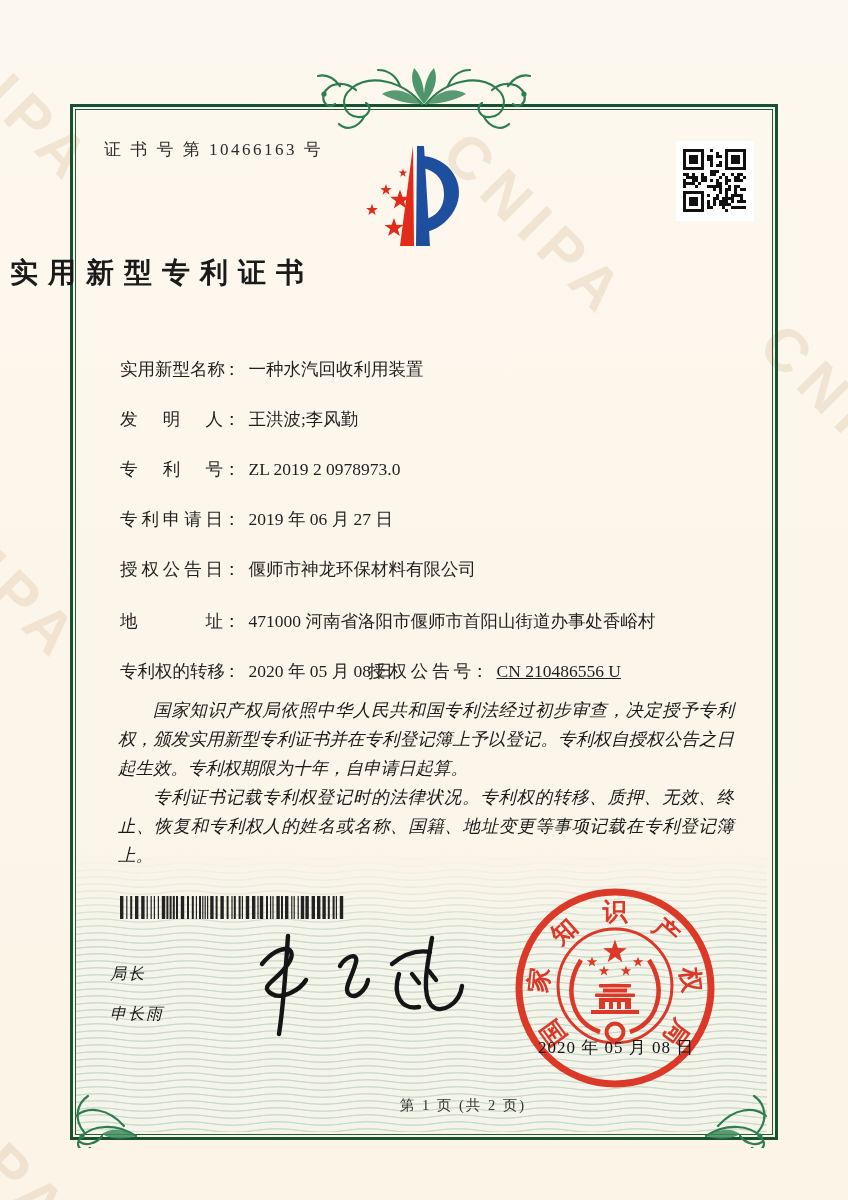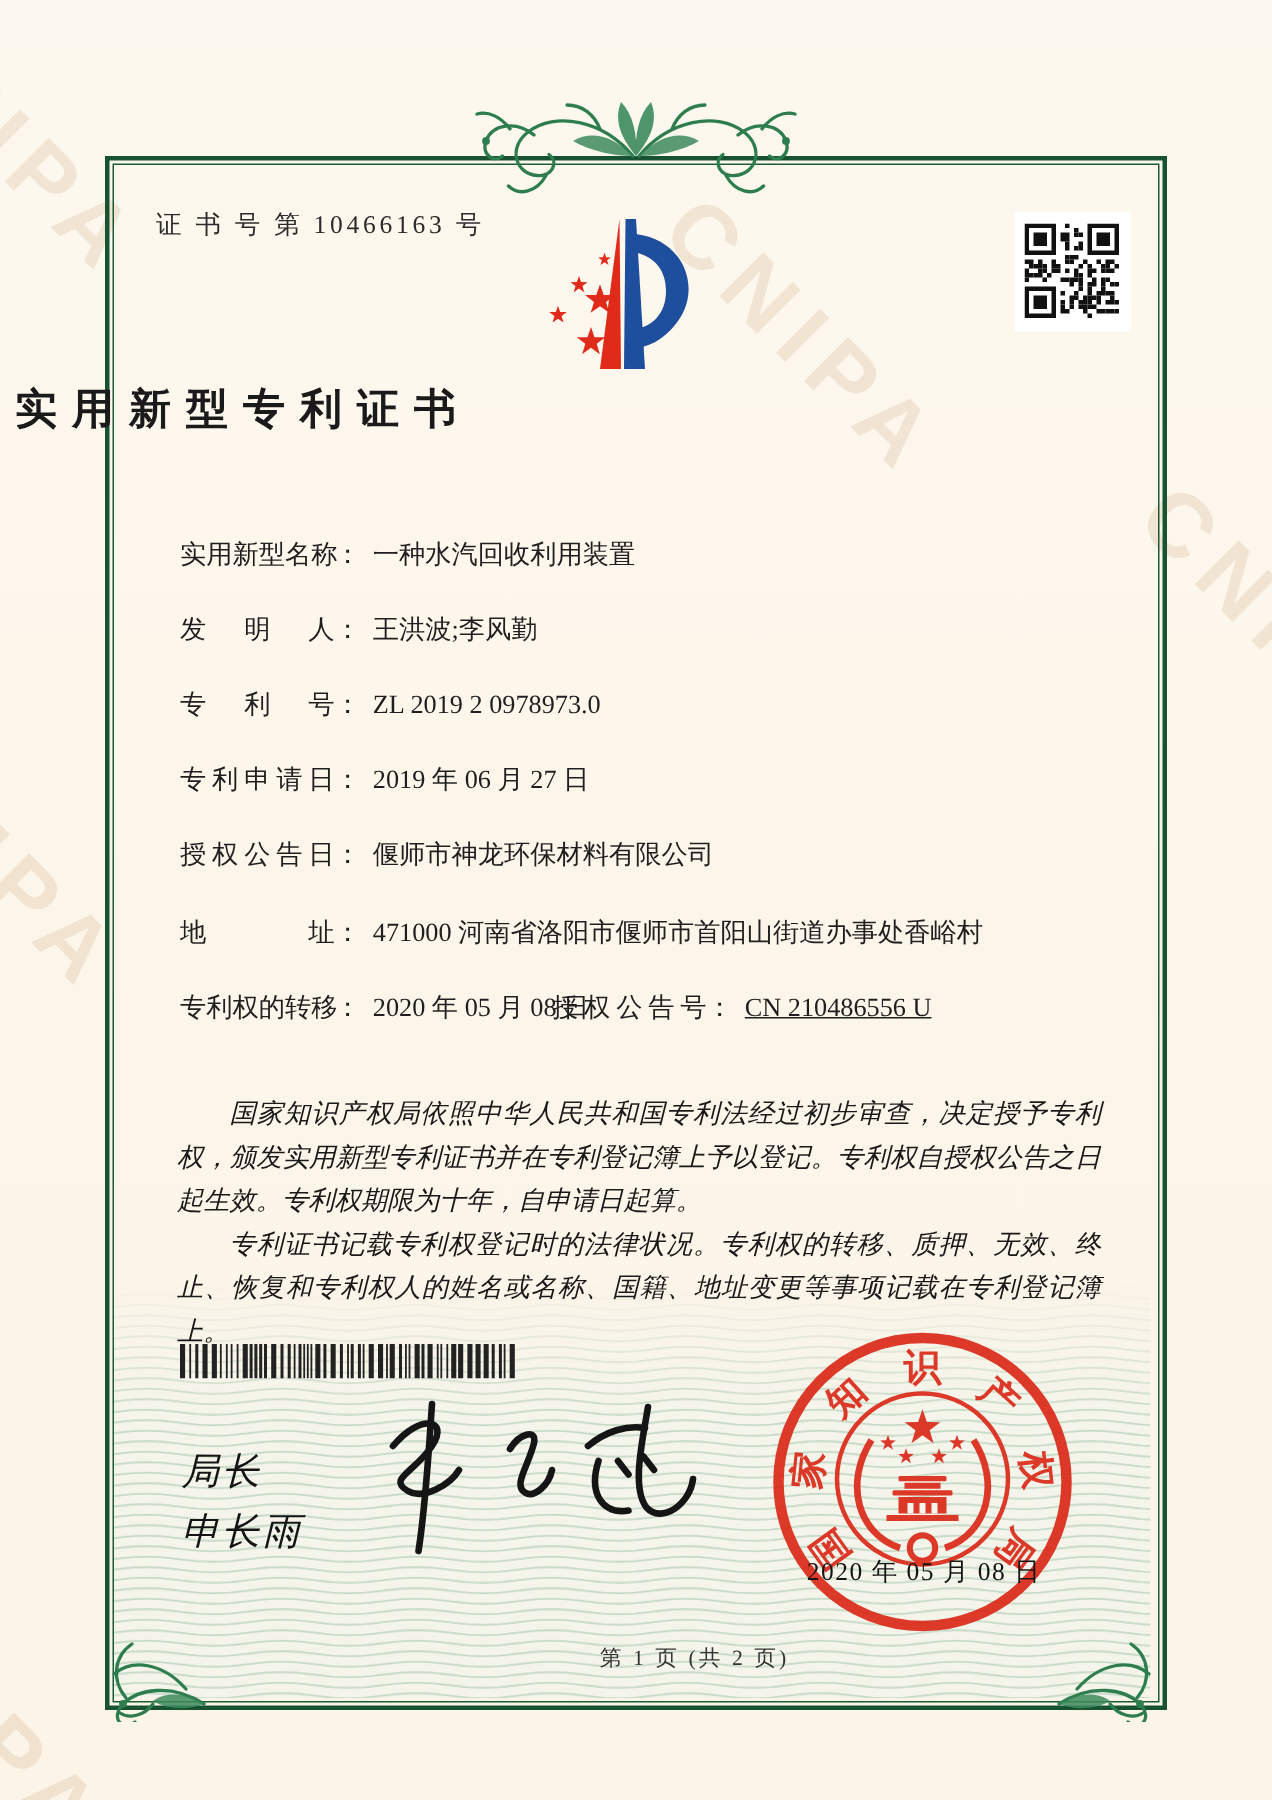"国家知识产权局依照中华人民共和国专利法经过初步审查，决定授予专利权，颁发实用新型" div.body-text { margin-top: 32px -> none }
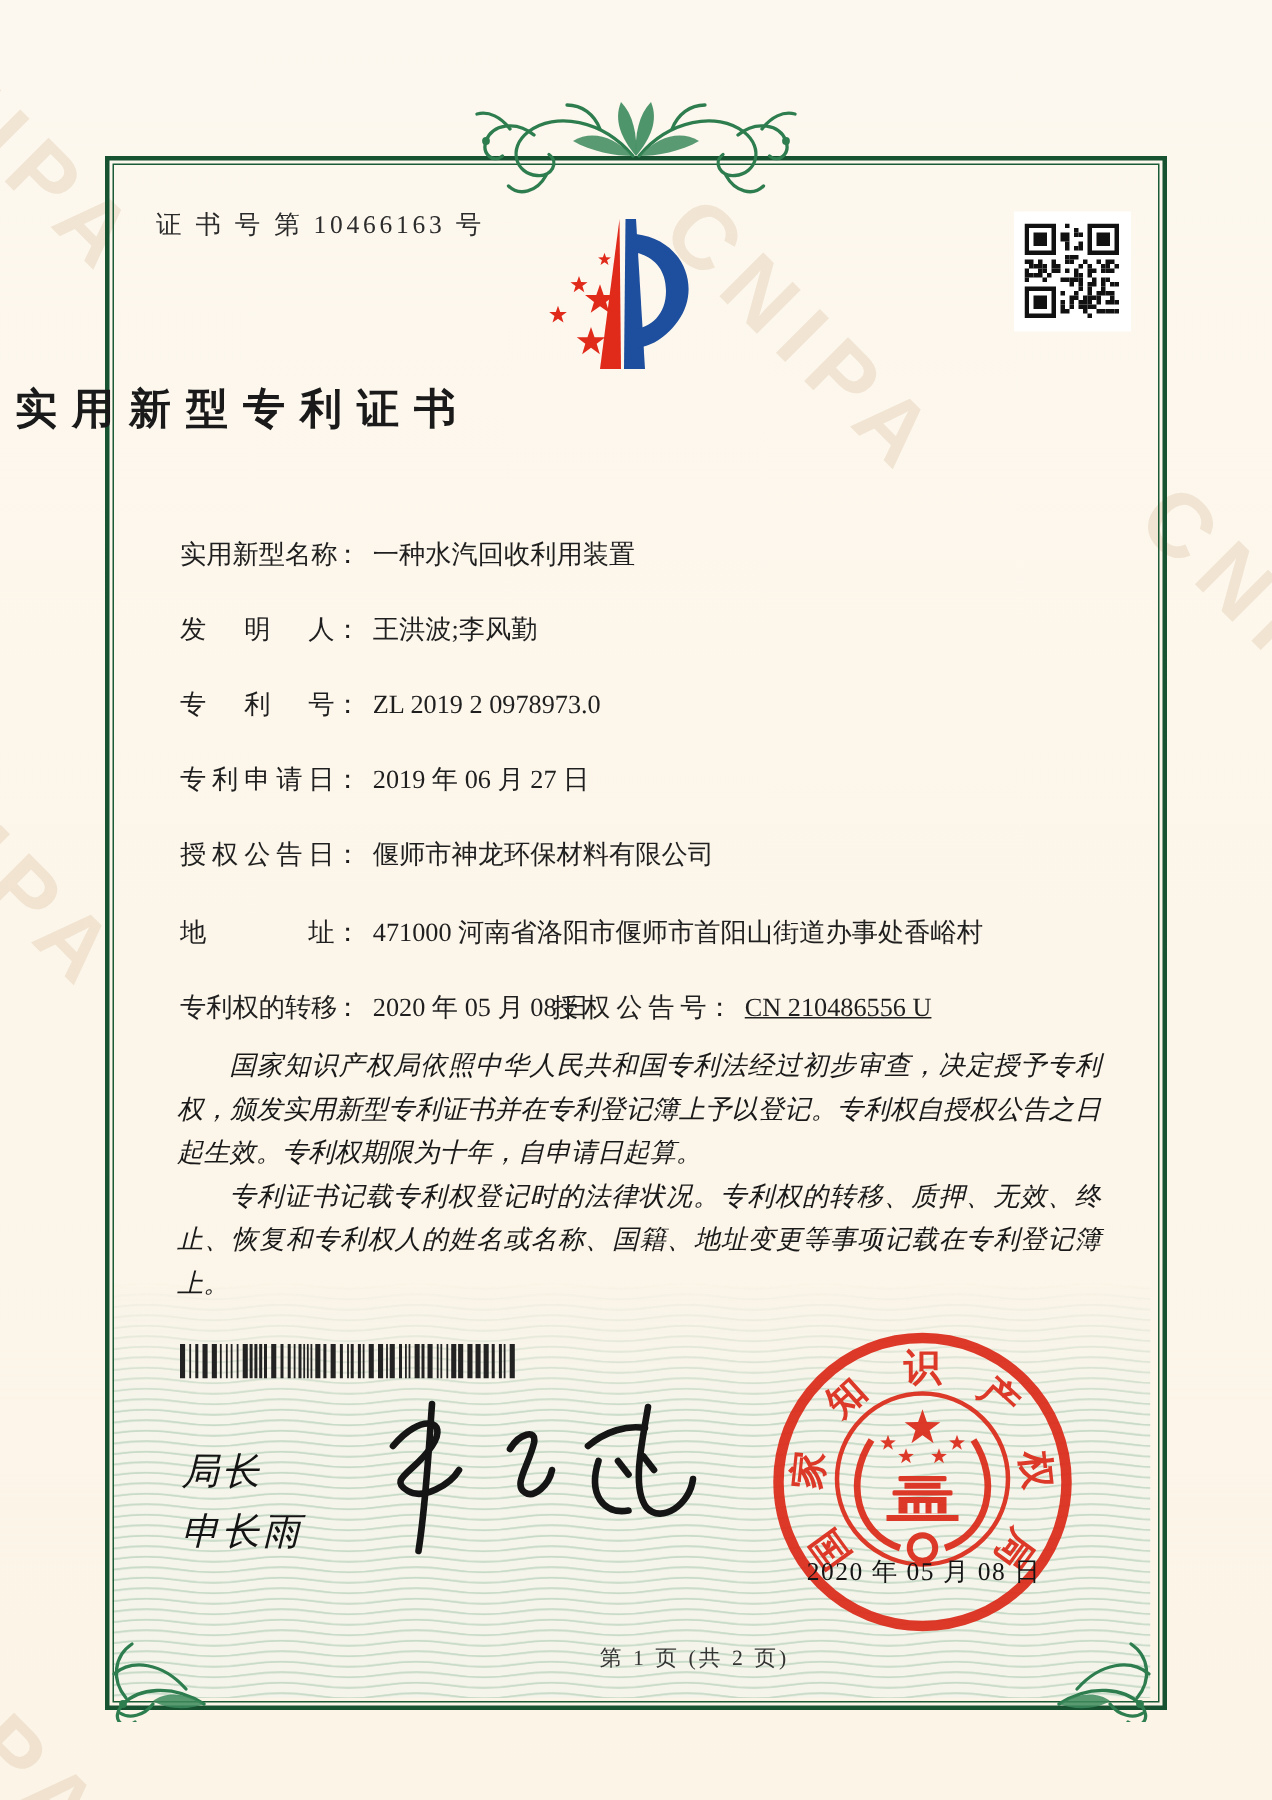"局长" .signer { font-size: 25px -> 16px; left: 121px -> 110px }
